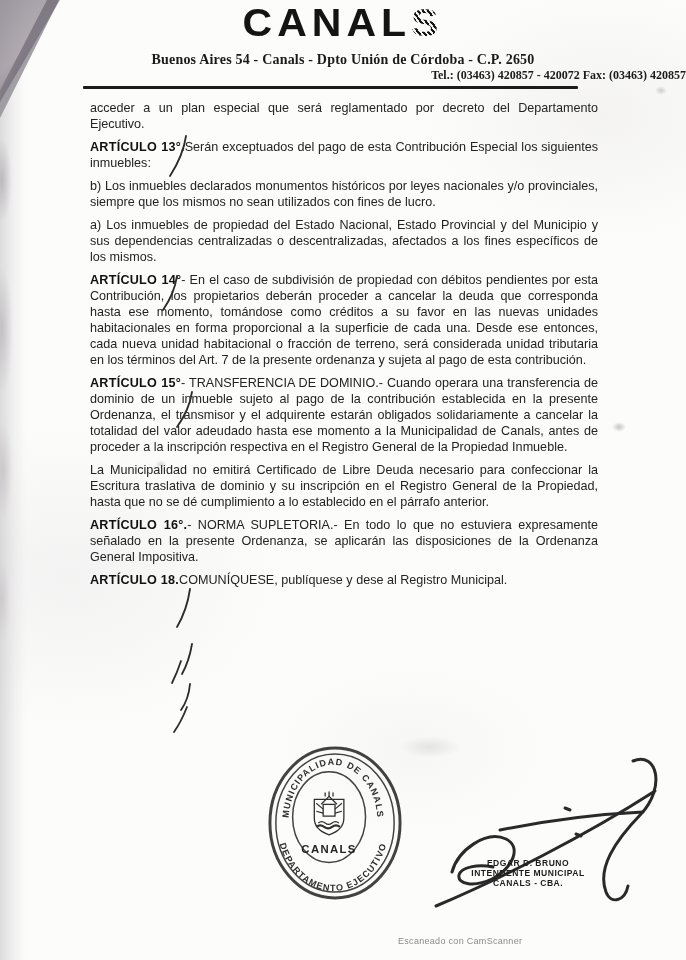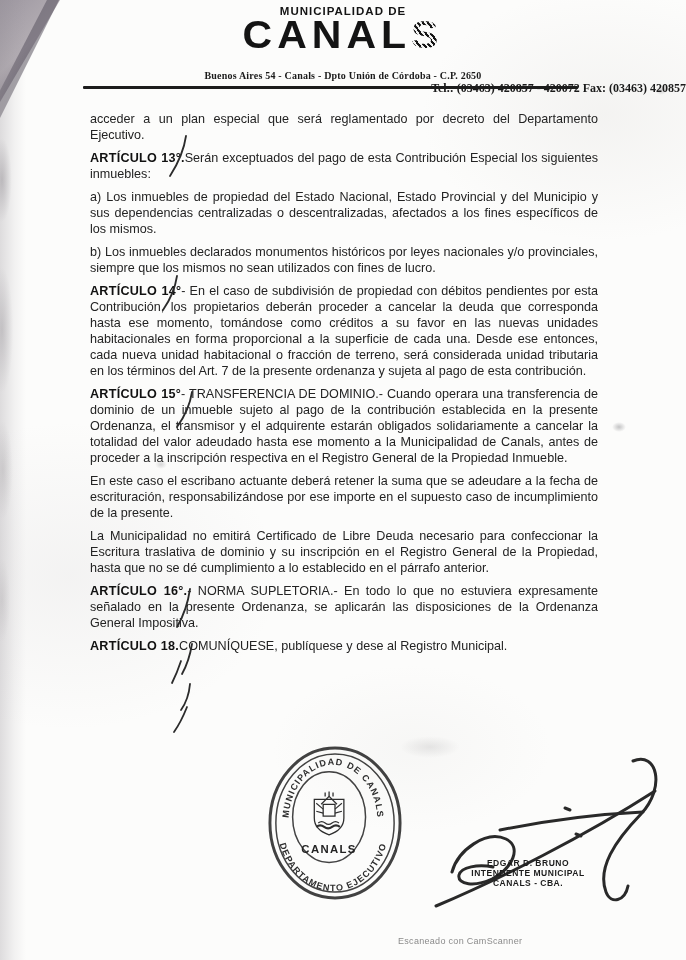"MUNICIPALIDAD DE" div.logo-top { html: <div>MUNICIPALIDAD DE</div> -> none }
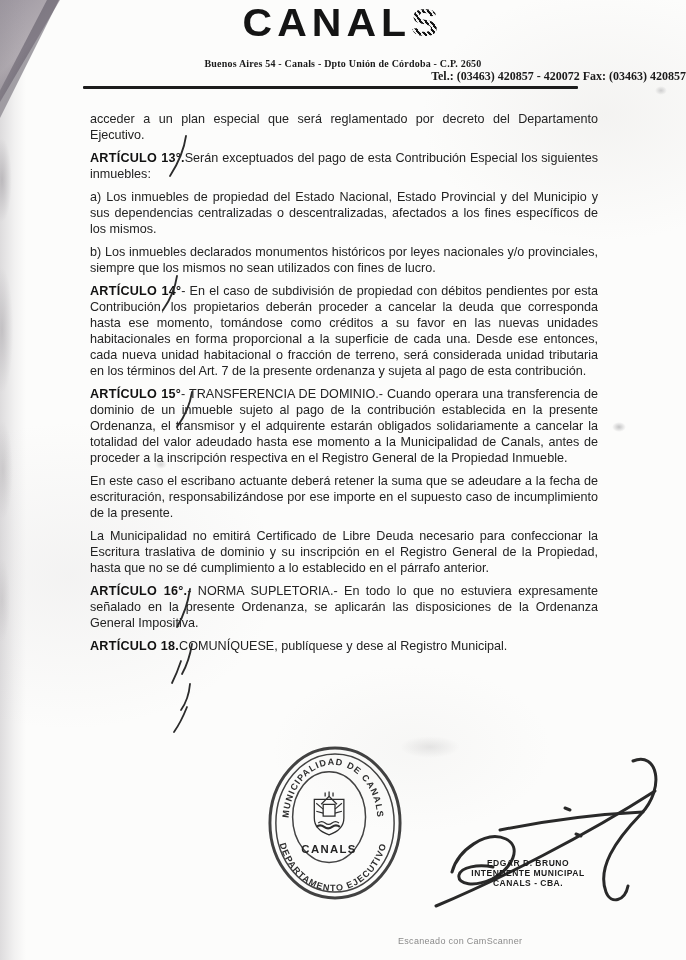"Buenos Aires 54 - Canals" .hdr-address { font-size: 10px -> 14px; margin-top: 15px -> 9px }
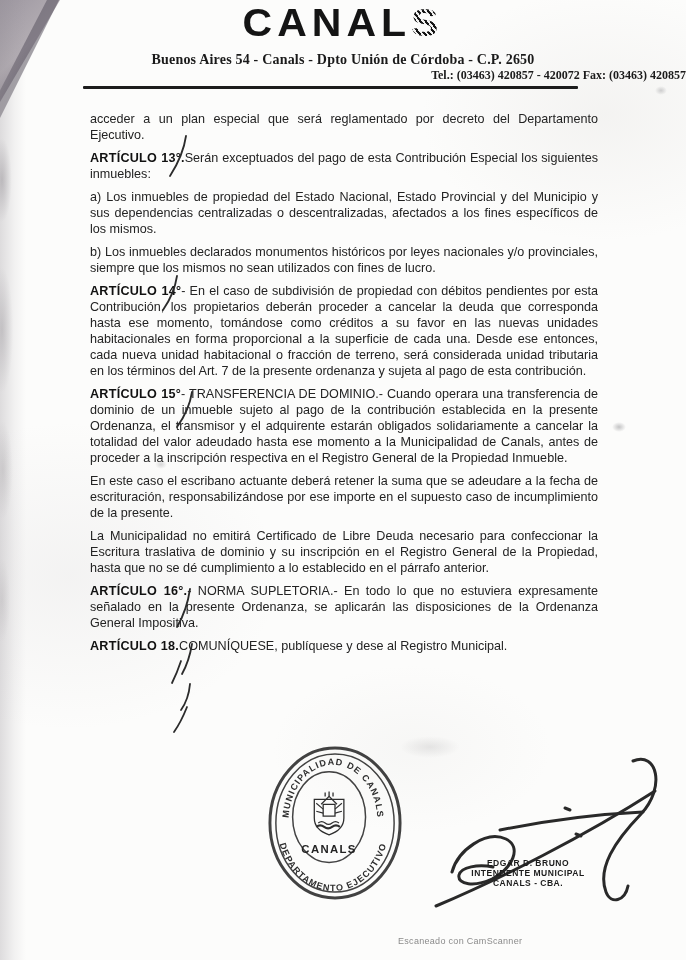"acceder a un plan especial" .doc { top: 111px -> 100px }
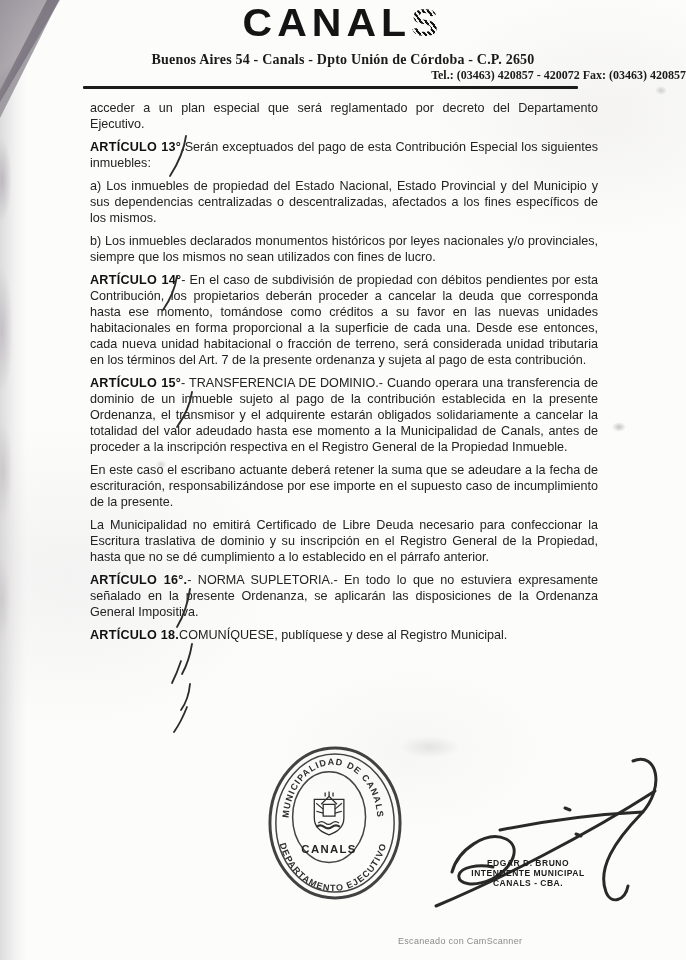"a) Los inmuebles de propiedad" p.para { order: before "b) Los inmuebles declarados monumentos" -> after "b) Los inmuebles declarados monumentos" }
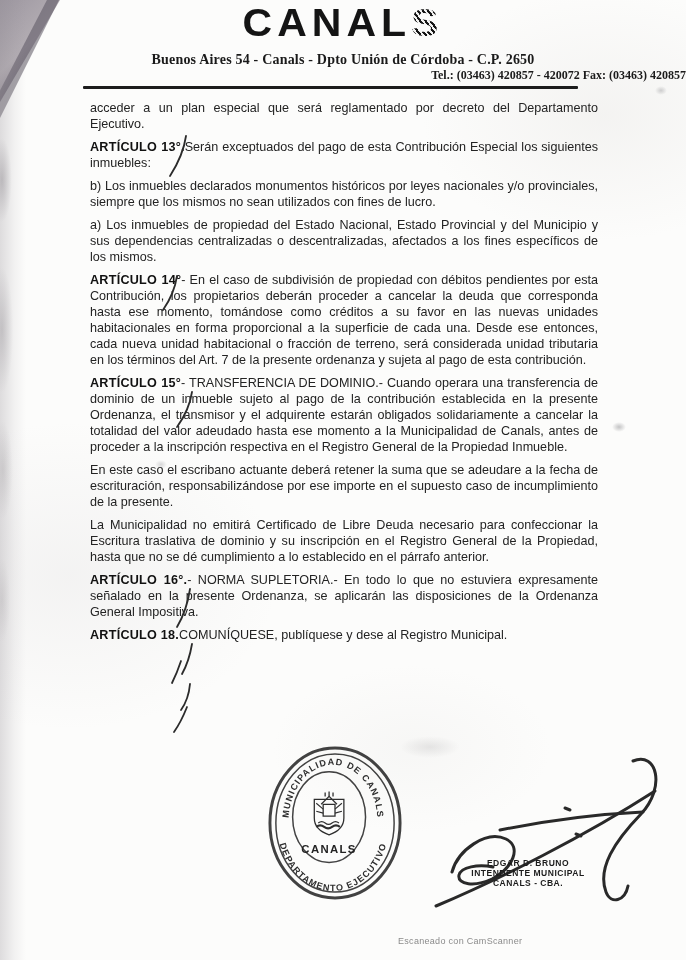"En este caso el escribano" p.para { html: <p><span>En este caso el escribano actuante deberá retener la suma que se adeudare a la fecha de escrituración, responsabilizándose por ese importe en el supuesto caso de incumplimiento de la presente.</span></p> -> none }
